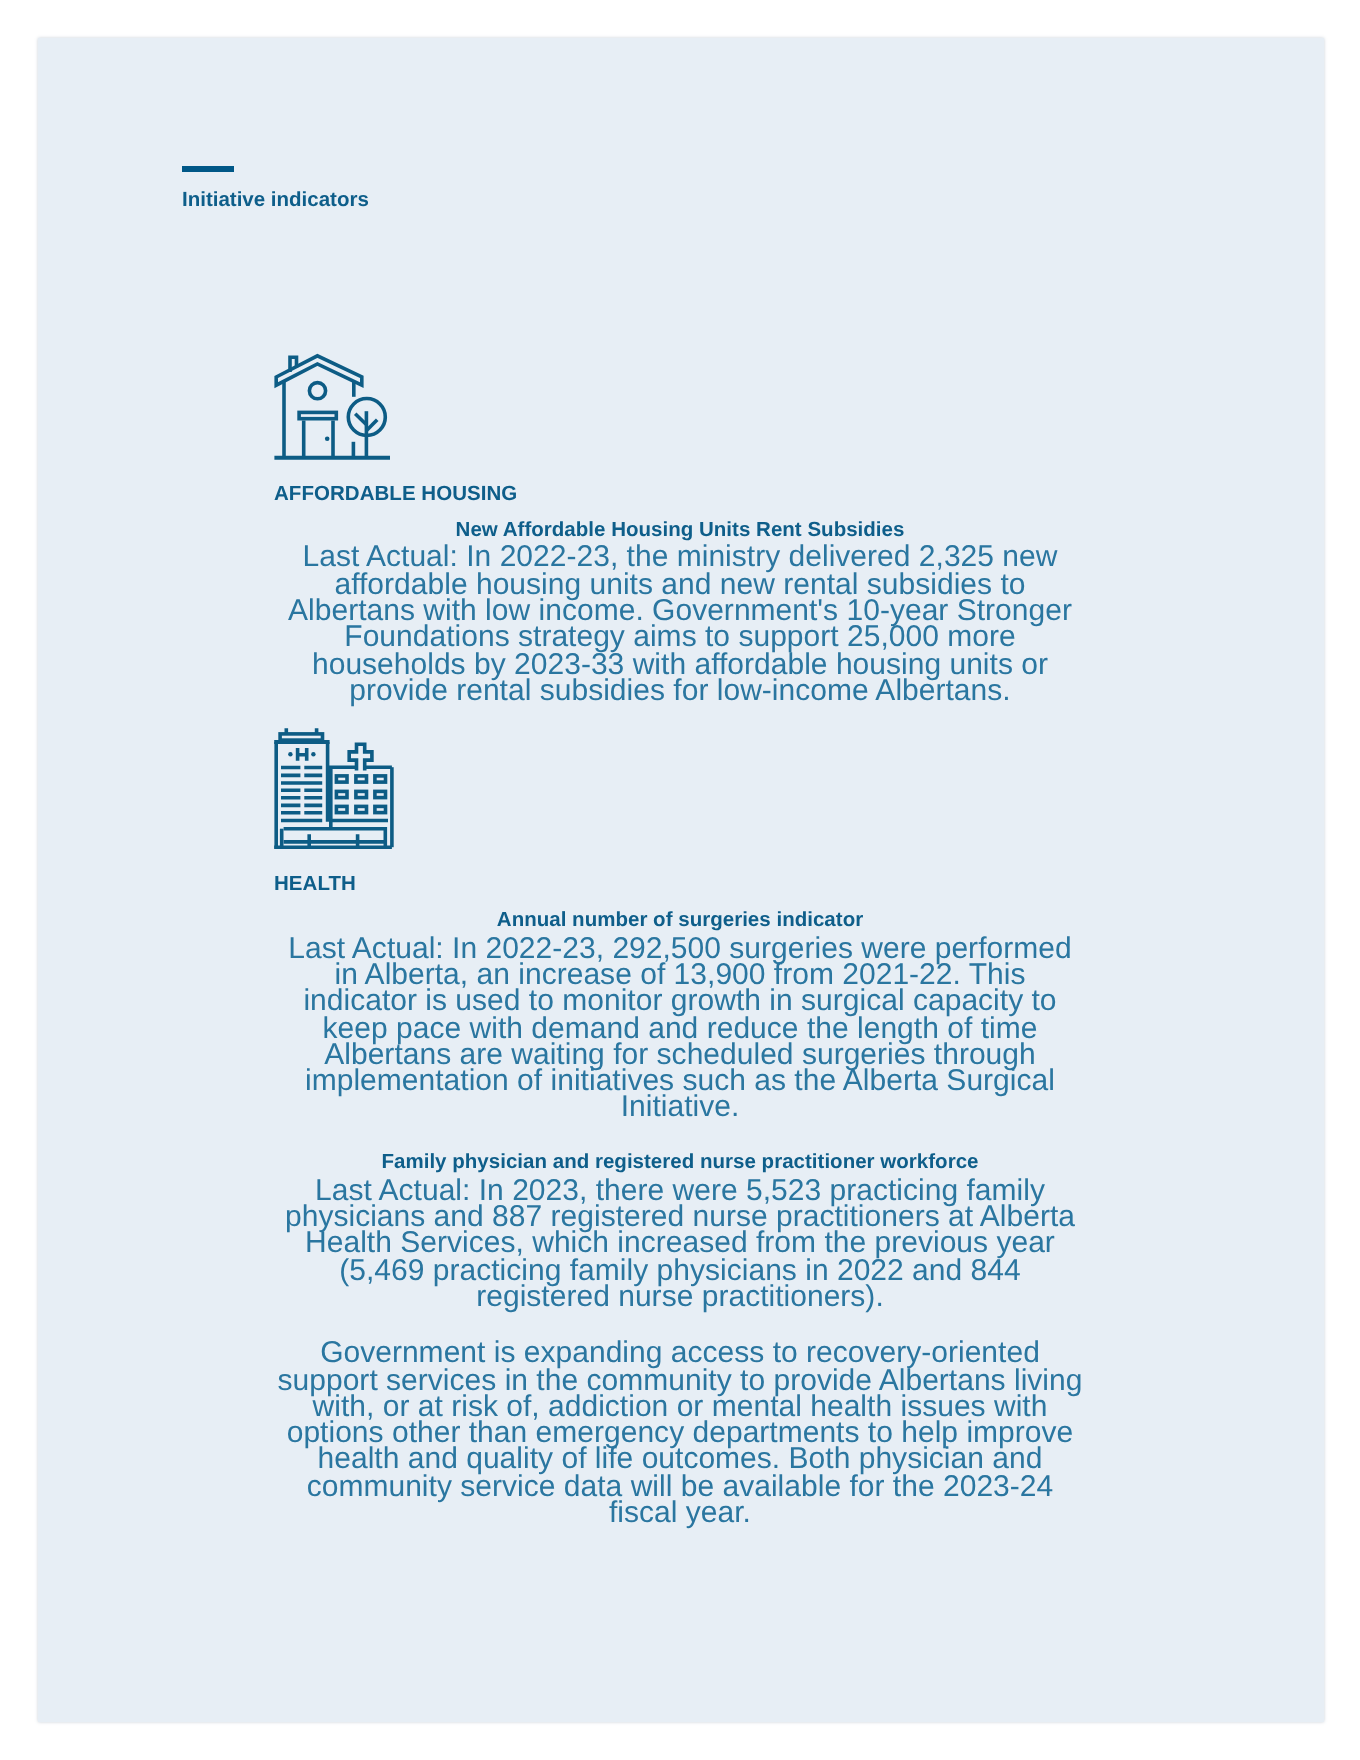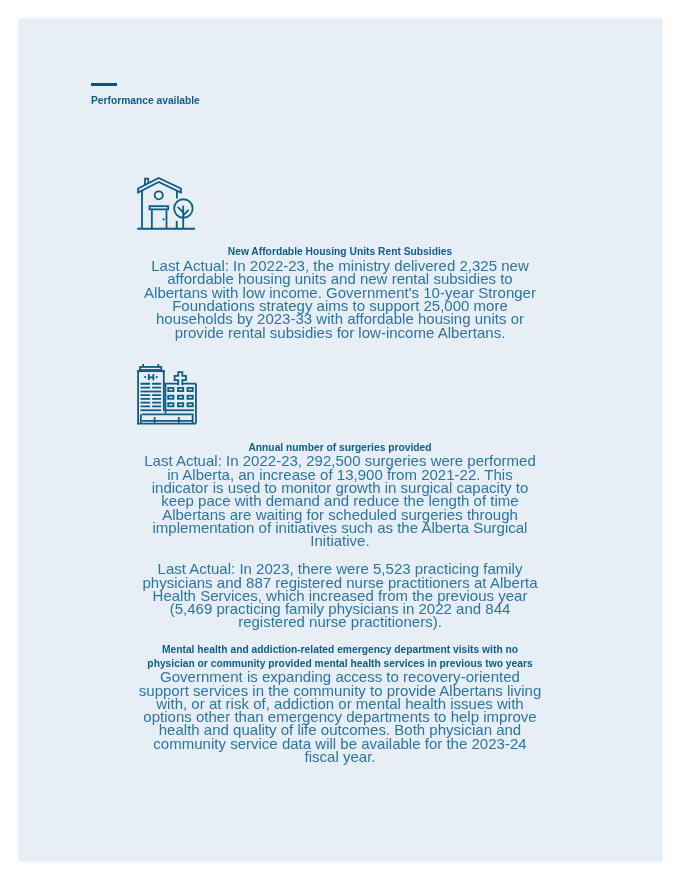"Performance available" div.section-title { text: Performance available -> Initiative indicators }
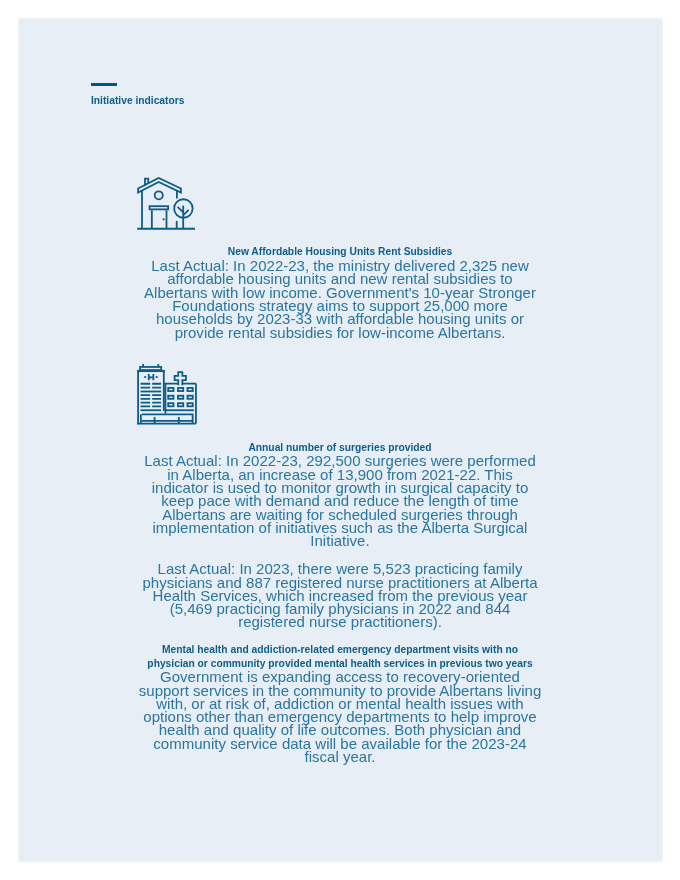"AFFORDABLE HOUSING" div.cat { html: none -> <div>AFFORDABLE HOUSING</div> }
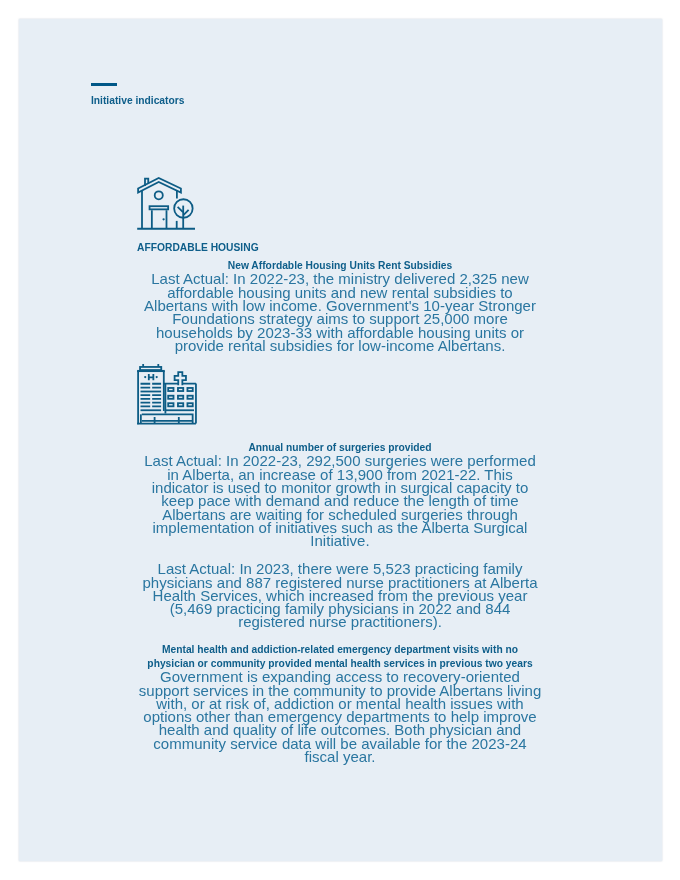"HEALTH" div.cat { html: none -> <div>HEALTH</div> }
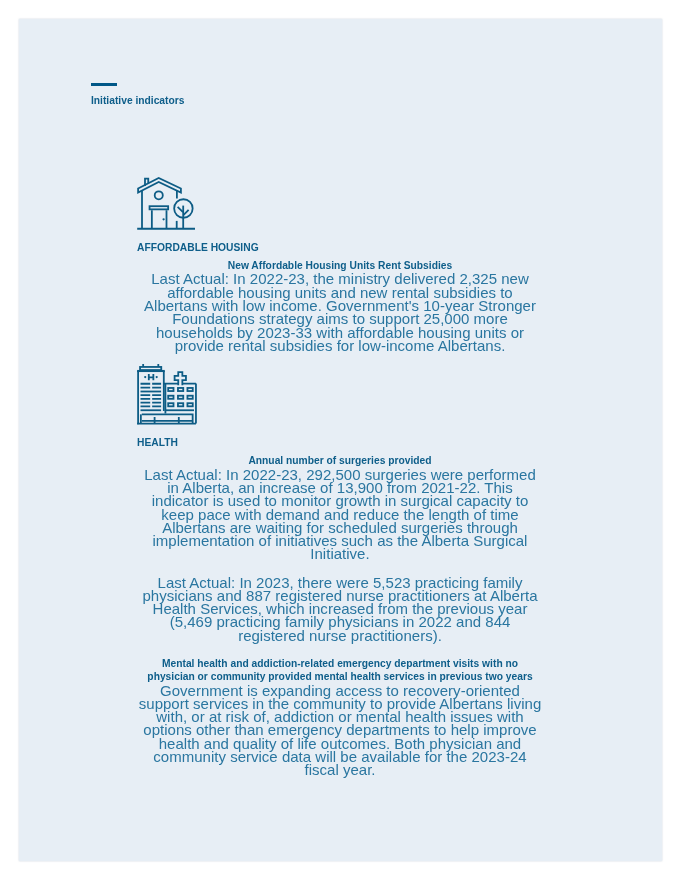"Annual number of surgeries provided" h3 { text: provided -> indicator }
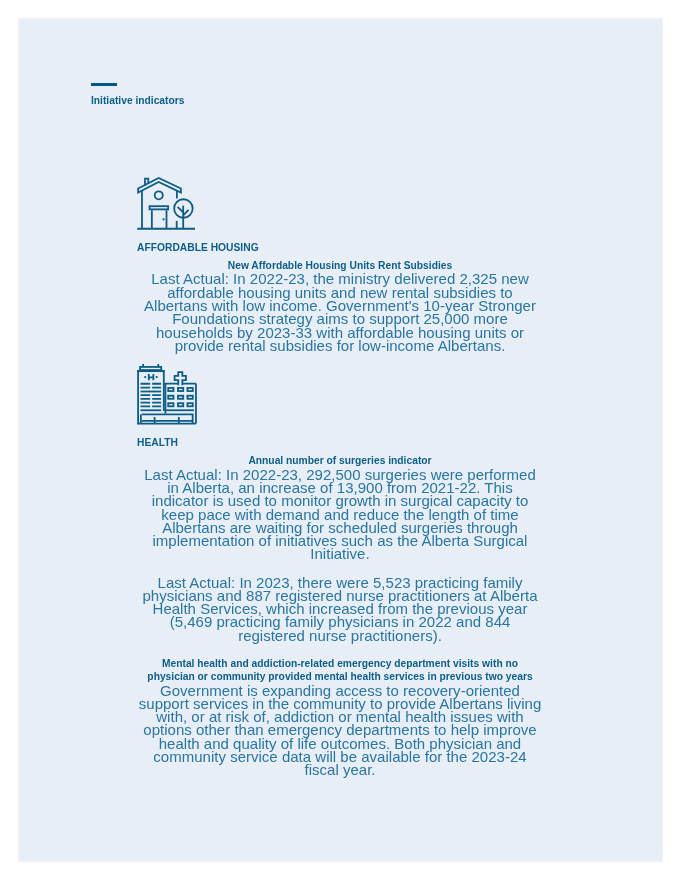"Family physician and registered nurse" h3 { html: none -> <h3>Family physician and registered nurse practitioner workforce</h3> }
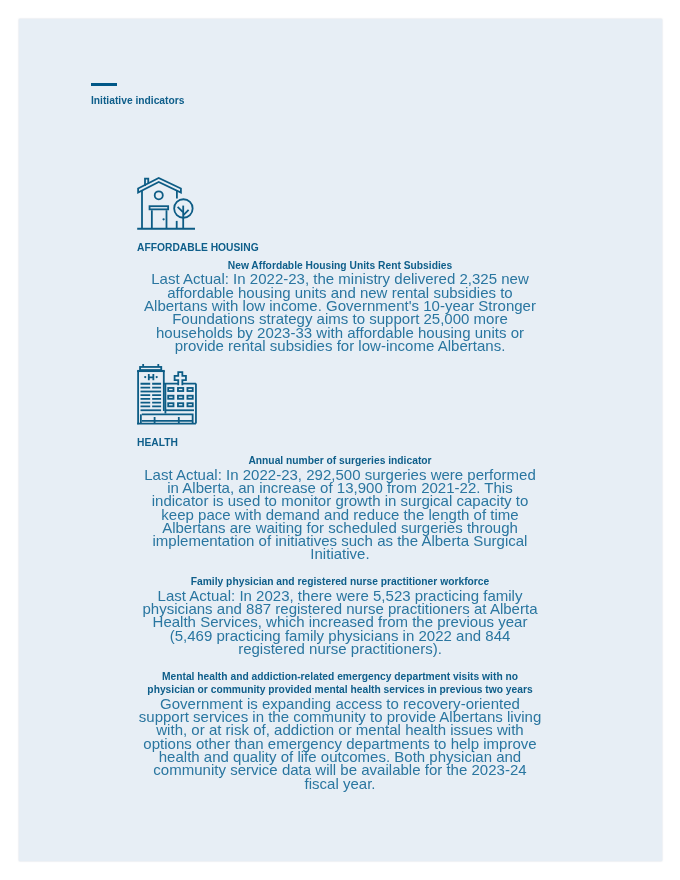"Mental health and addiction-related" h3 { html: <h3>Mental health and addiction-related emergency department visits with no physician or community provided mental health services in previous two years</h3> -> none }
